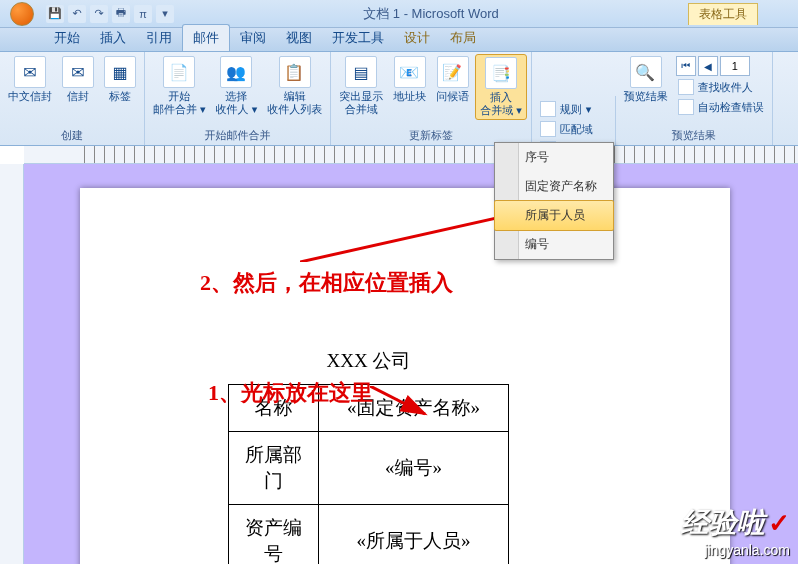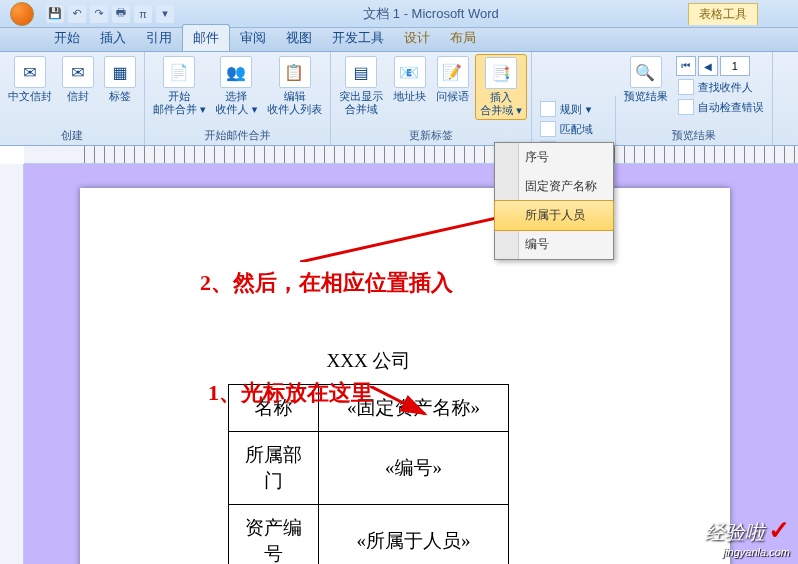"经验啦" .wm-top { font-size: 20px -> 28px; font-weight: normal -> bold }
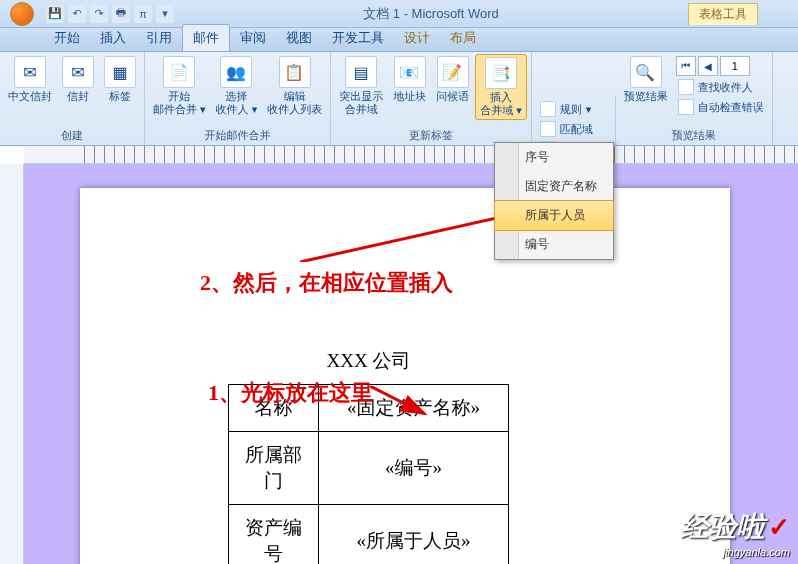"jingyanla.com" .wm-sub { font-size: 11px -> 14px; font-style: italic -> none }
